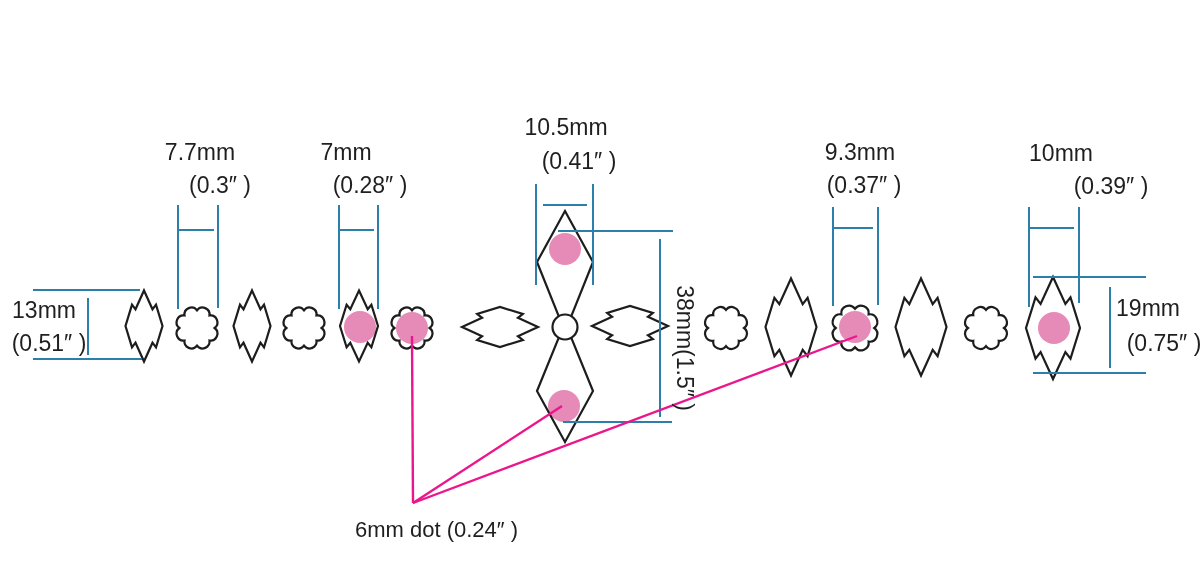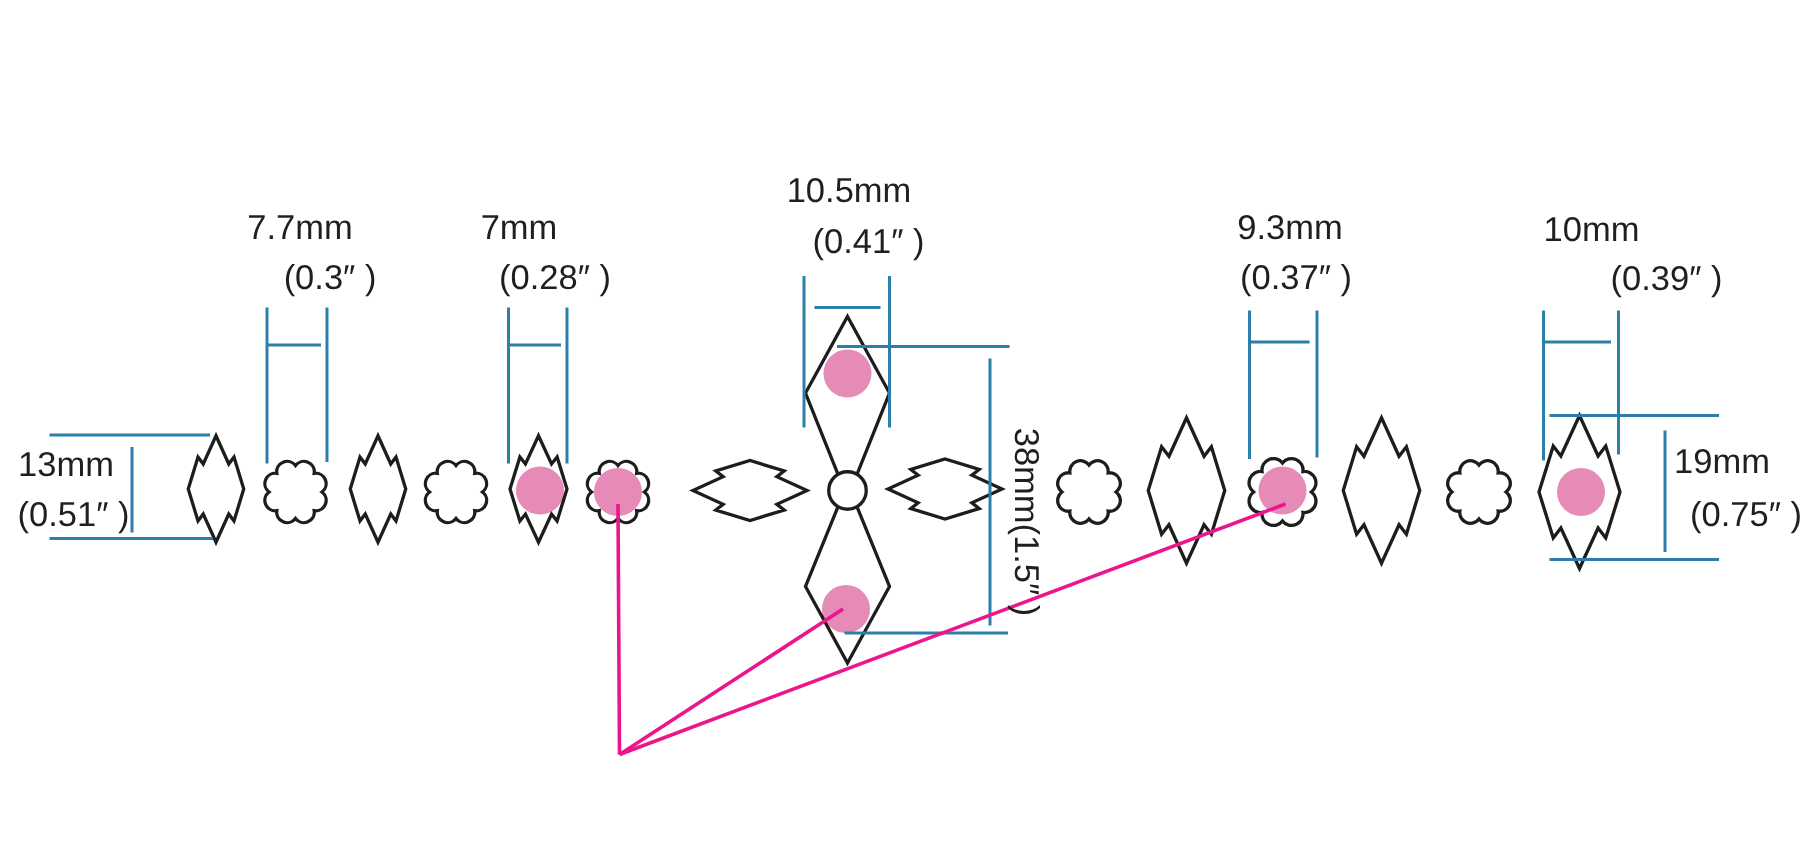"6mm dot (0.24″ )" div.lbl { html: none -> <div>6mm dot (0.24″ )</div> }
